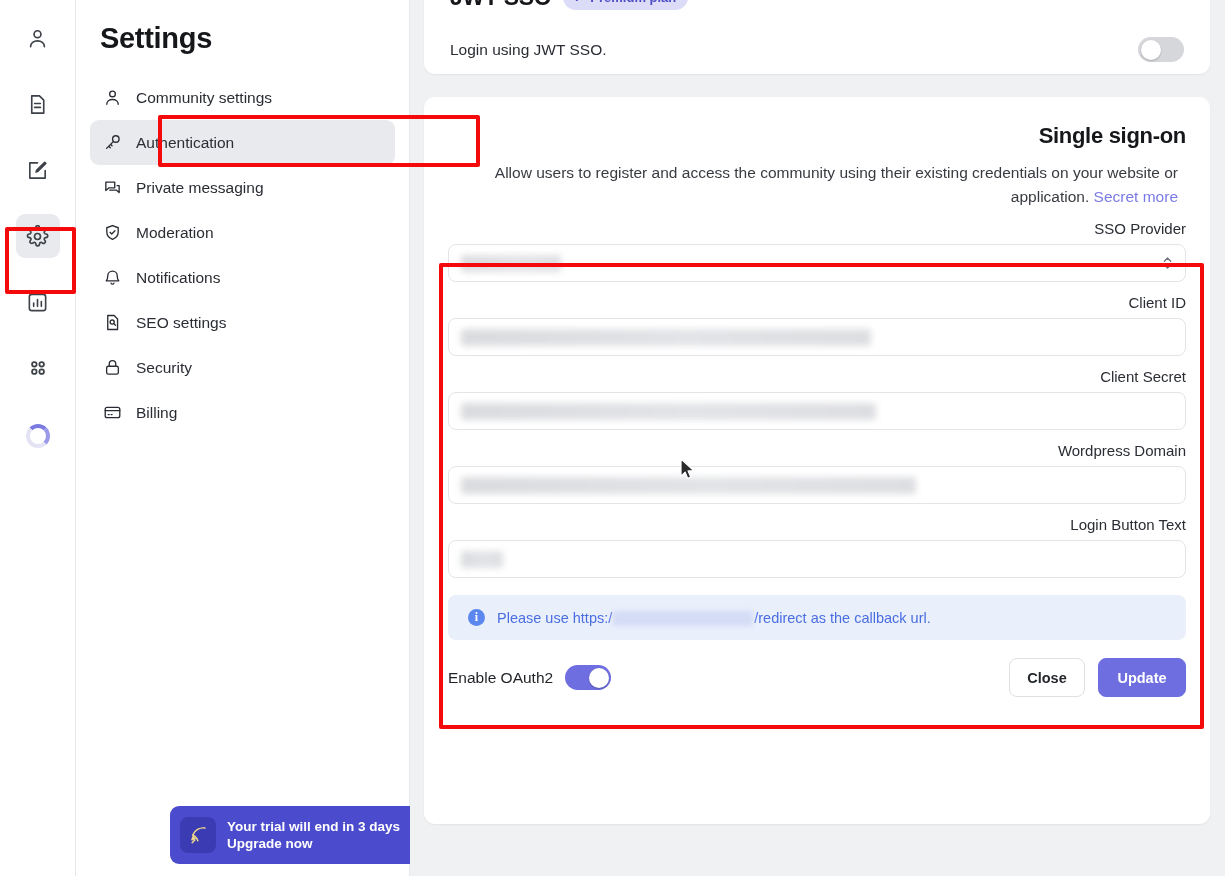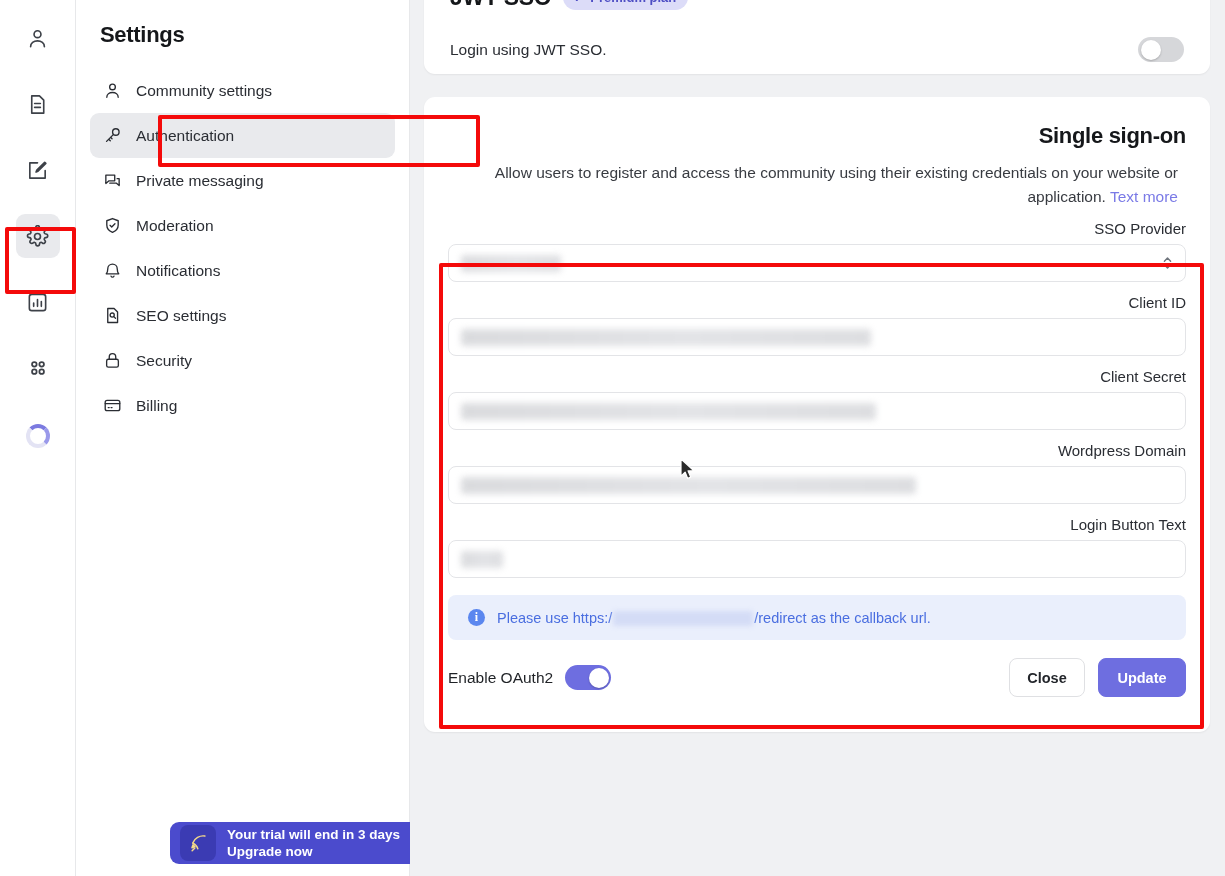"Settings" .settings-title { font-size: 22px -> 29px }
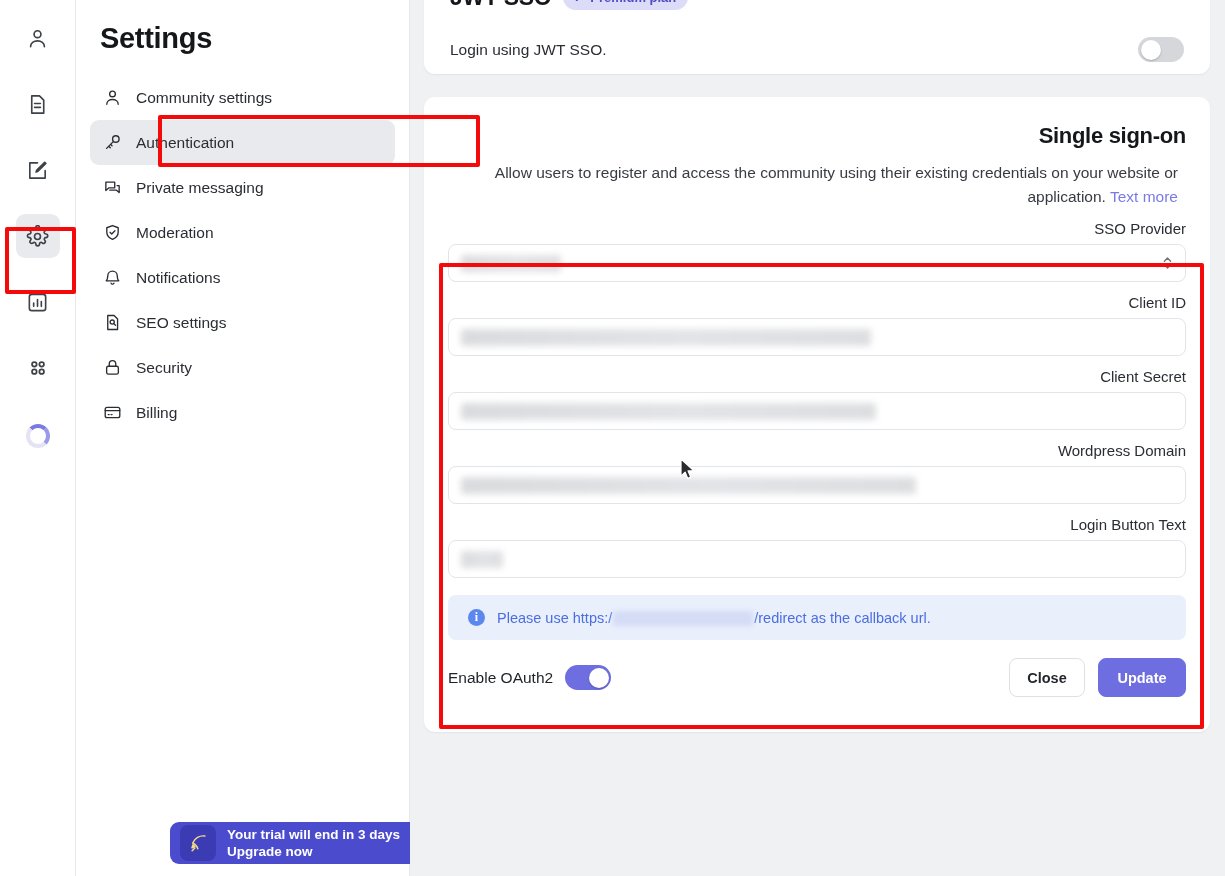"Single sign-on" .card-main { height: 635px -> 727px }
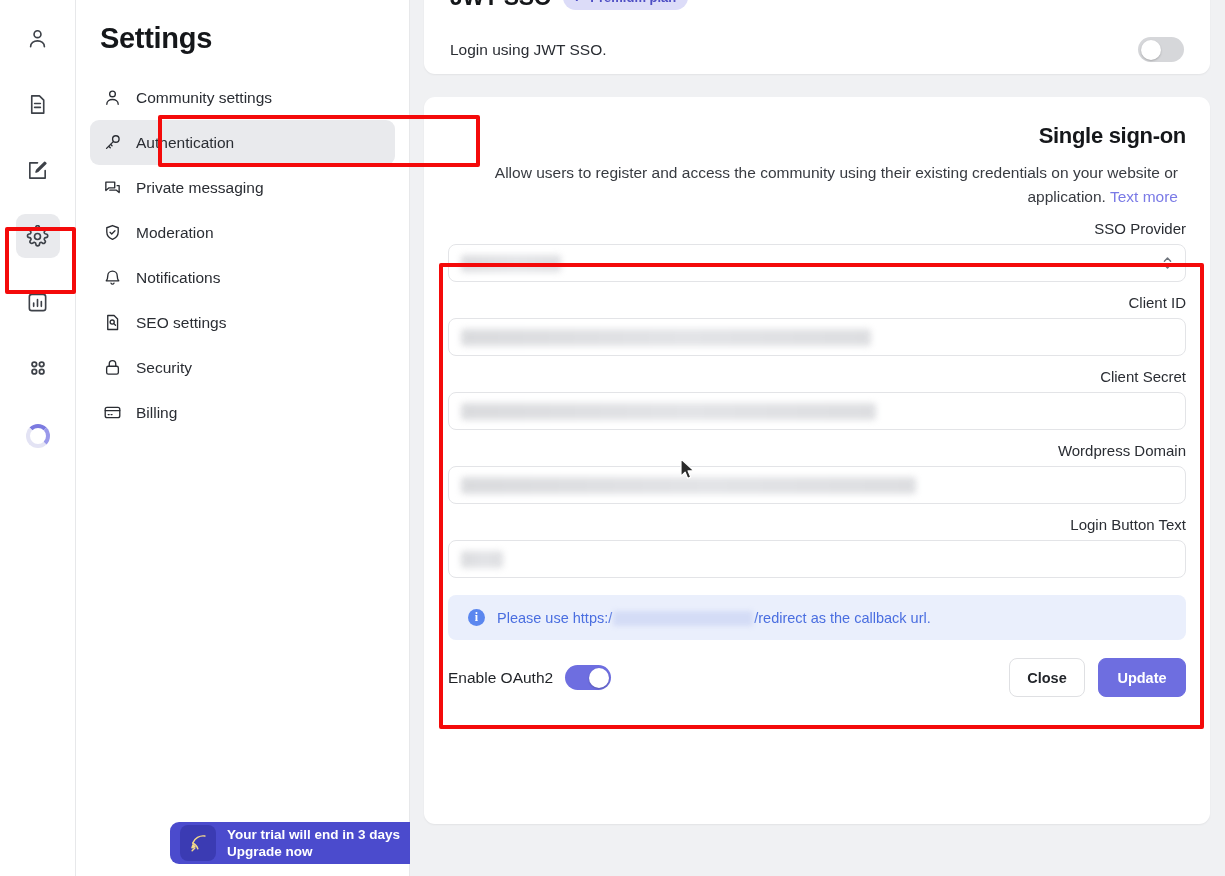"Text more" a { text: Text -> Secret }
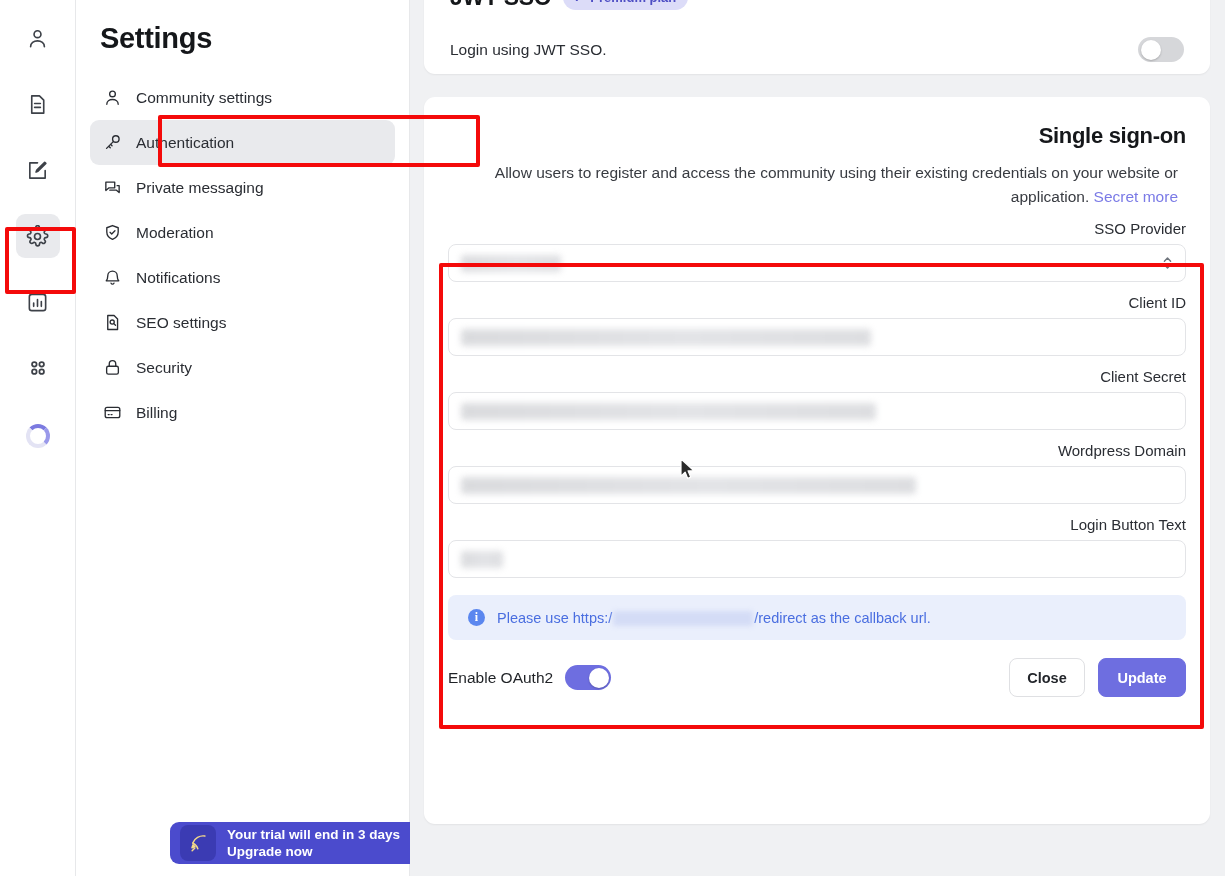"Your trial will end in" .trial-banner { height: 42px -> 58px }
